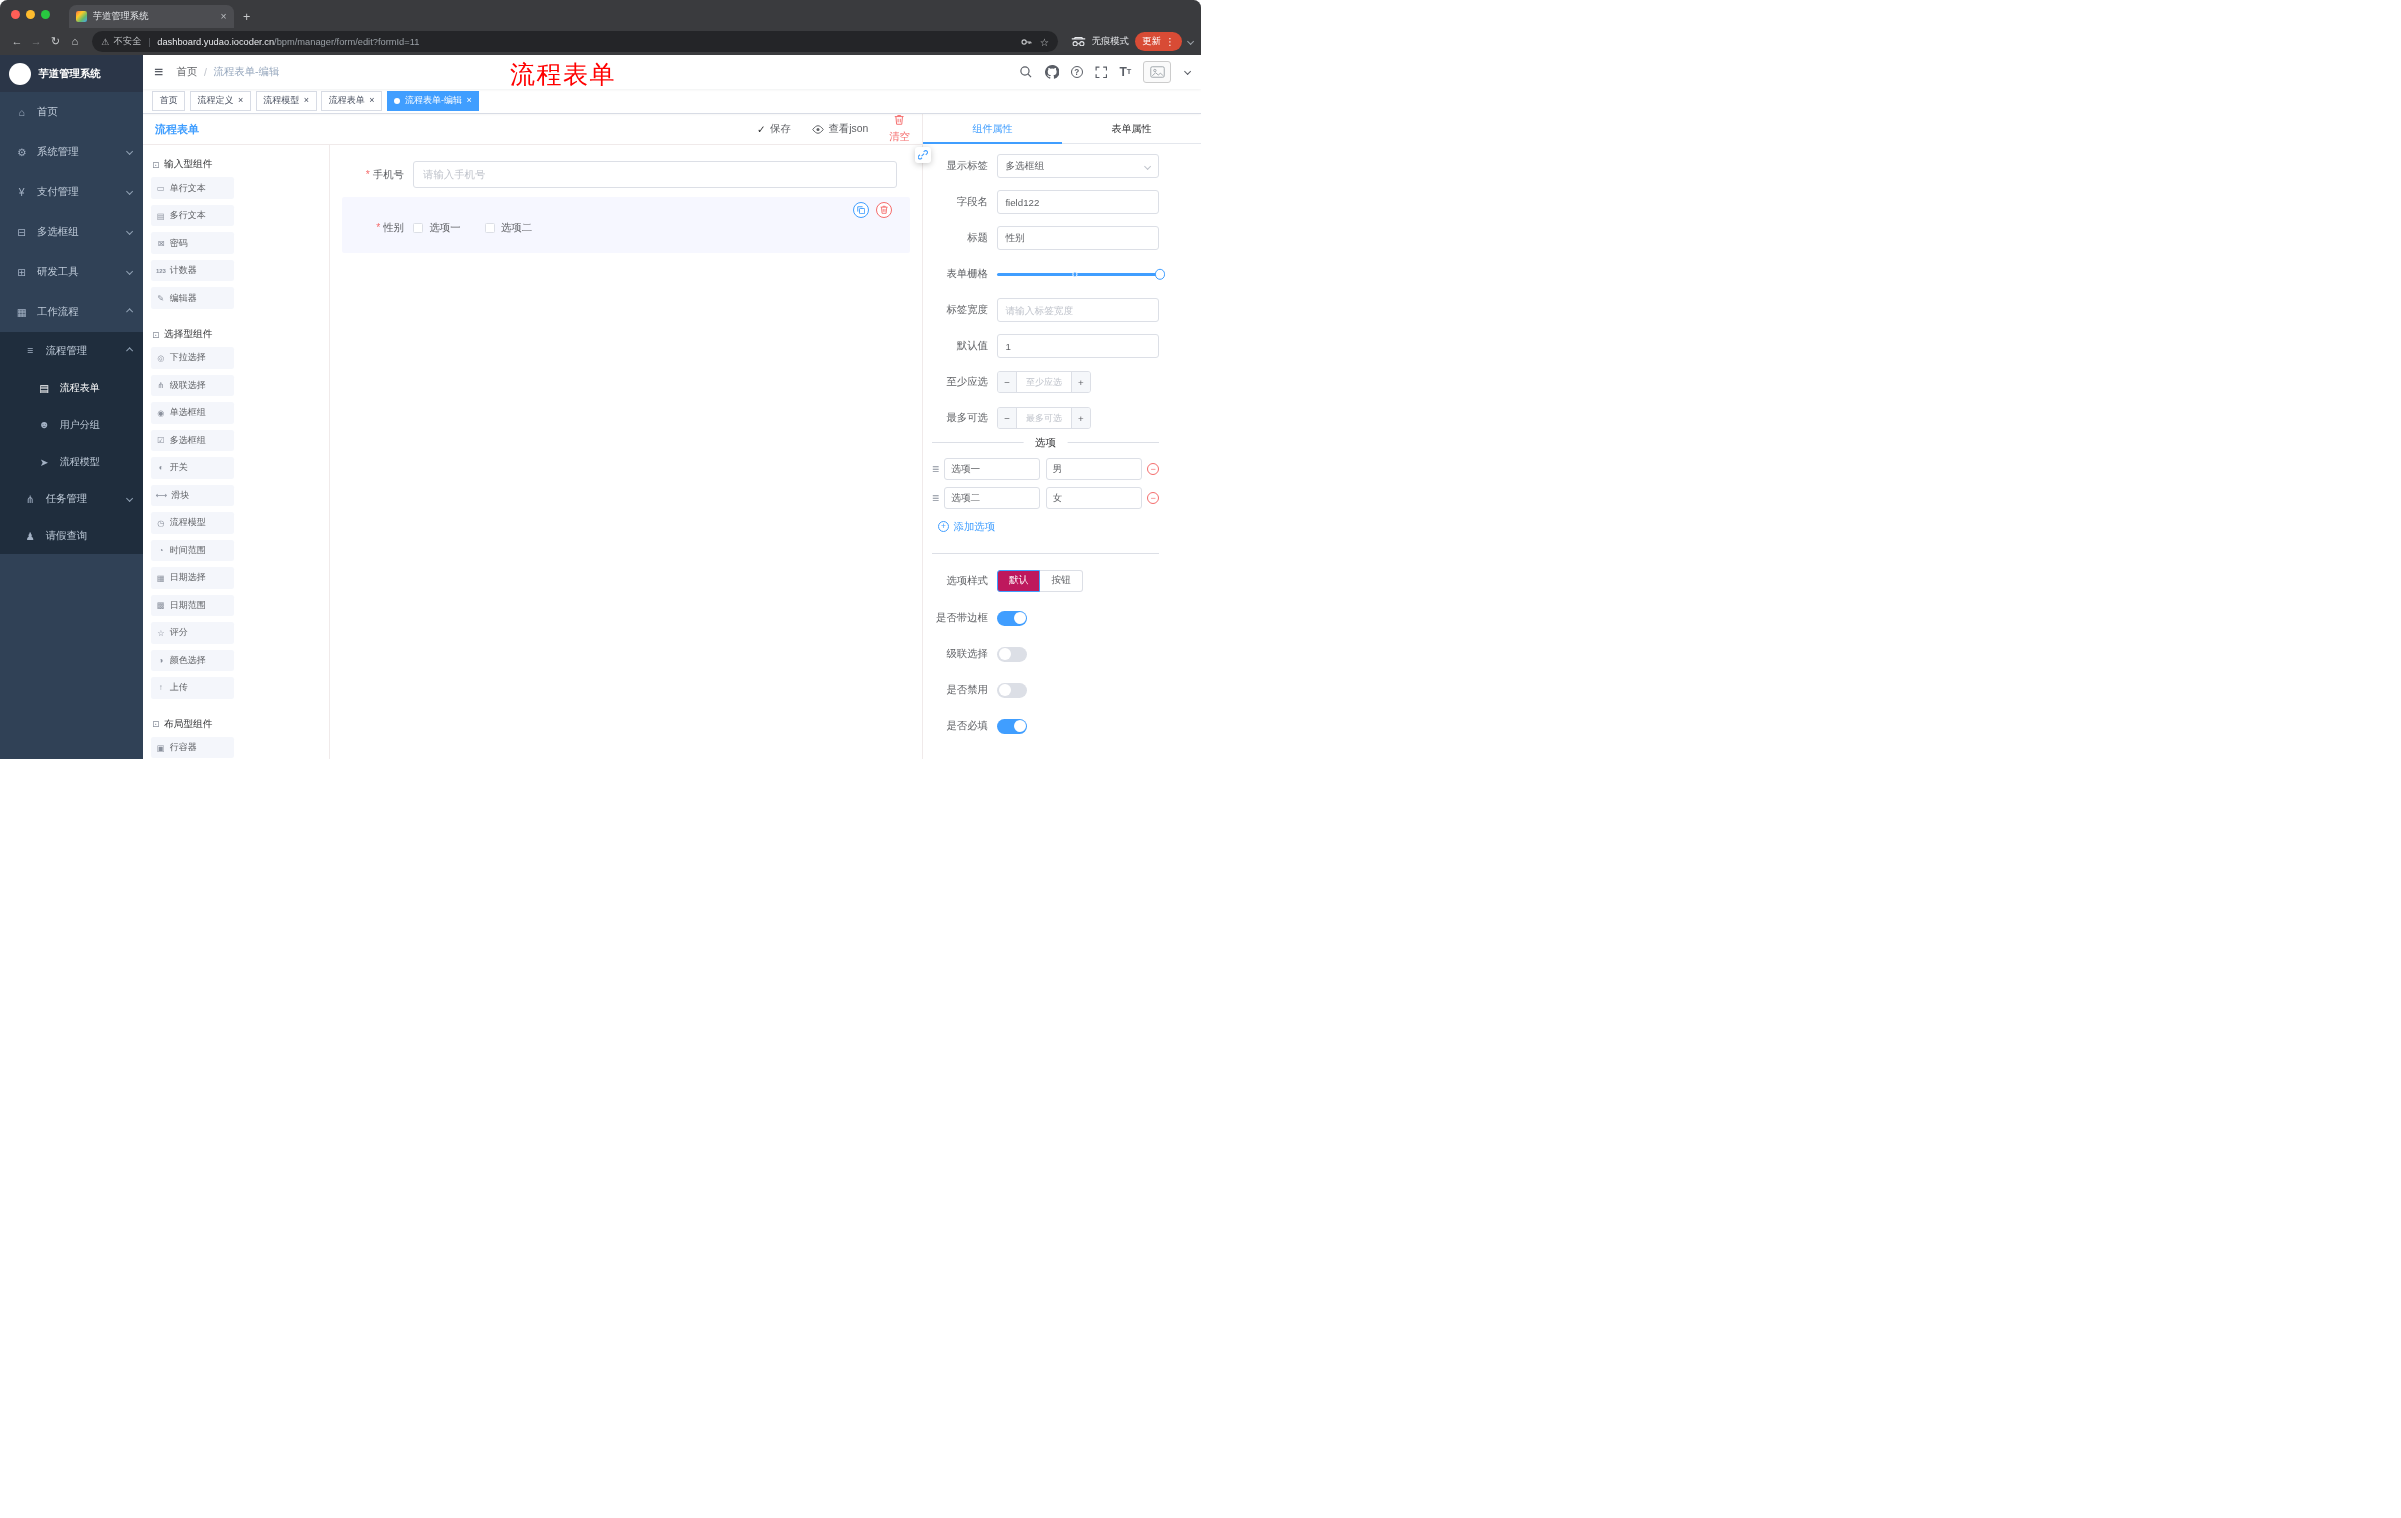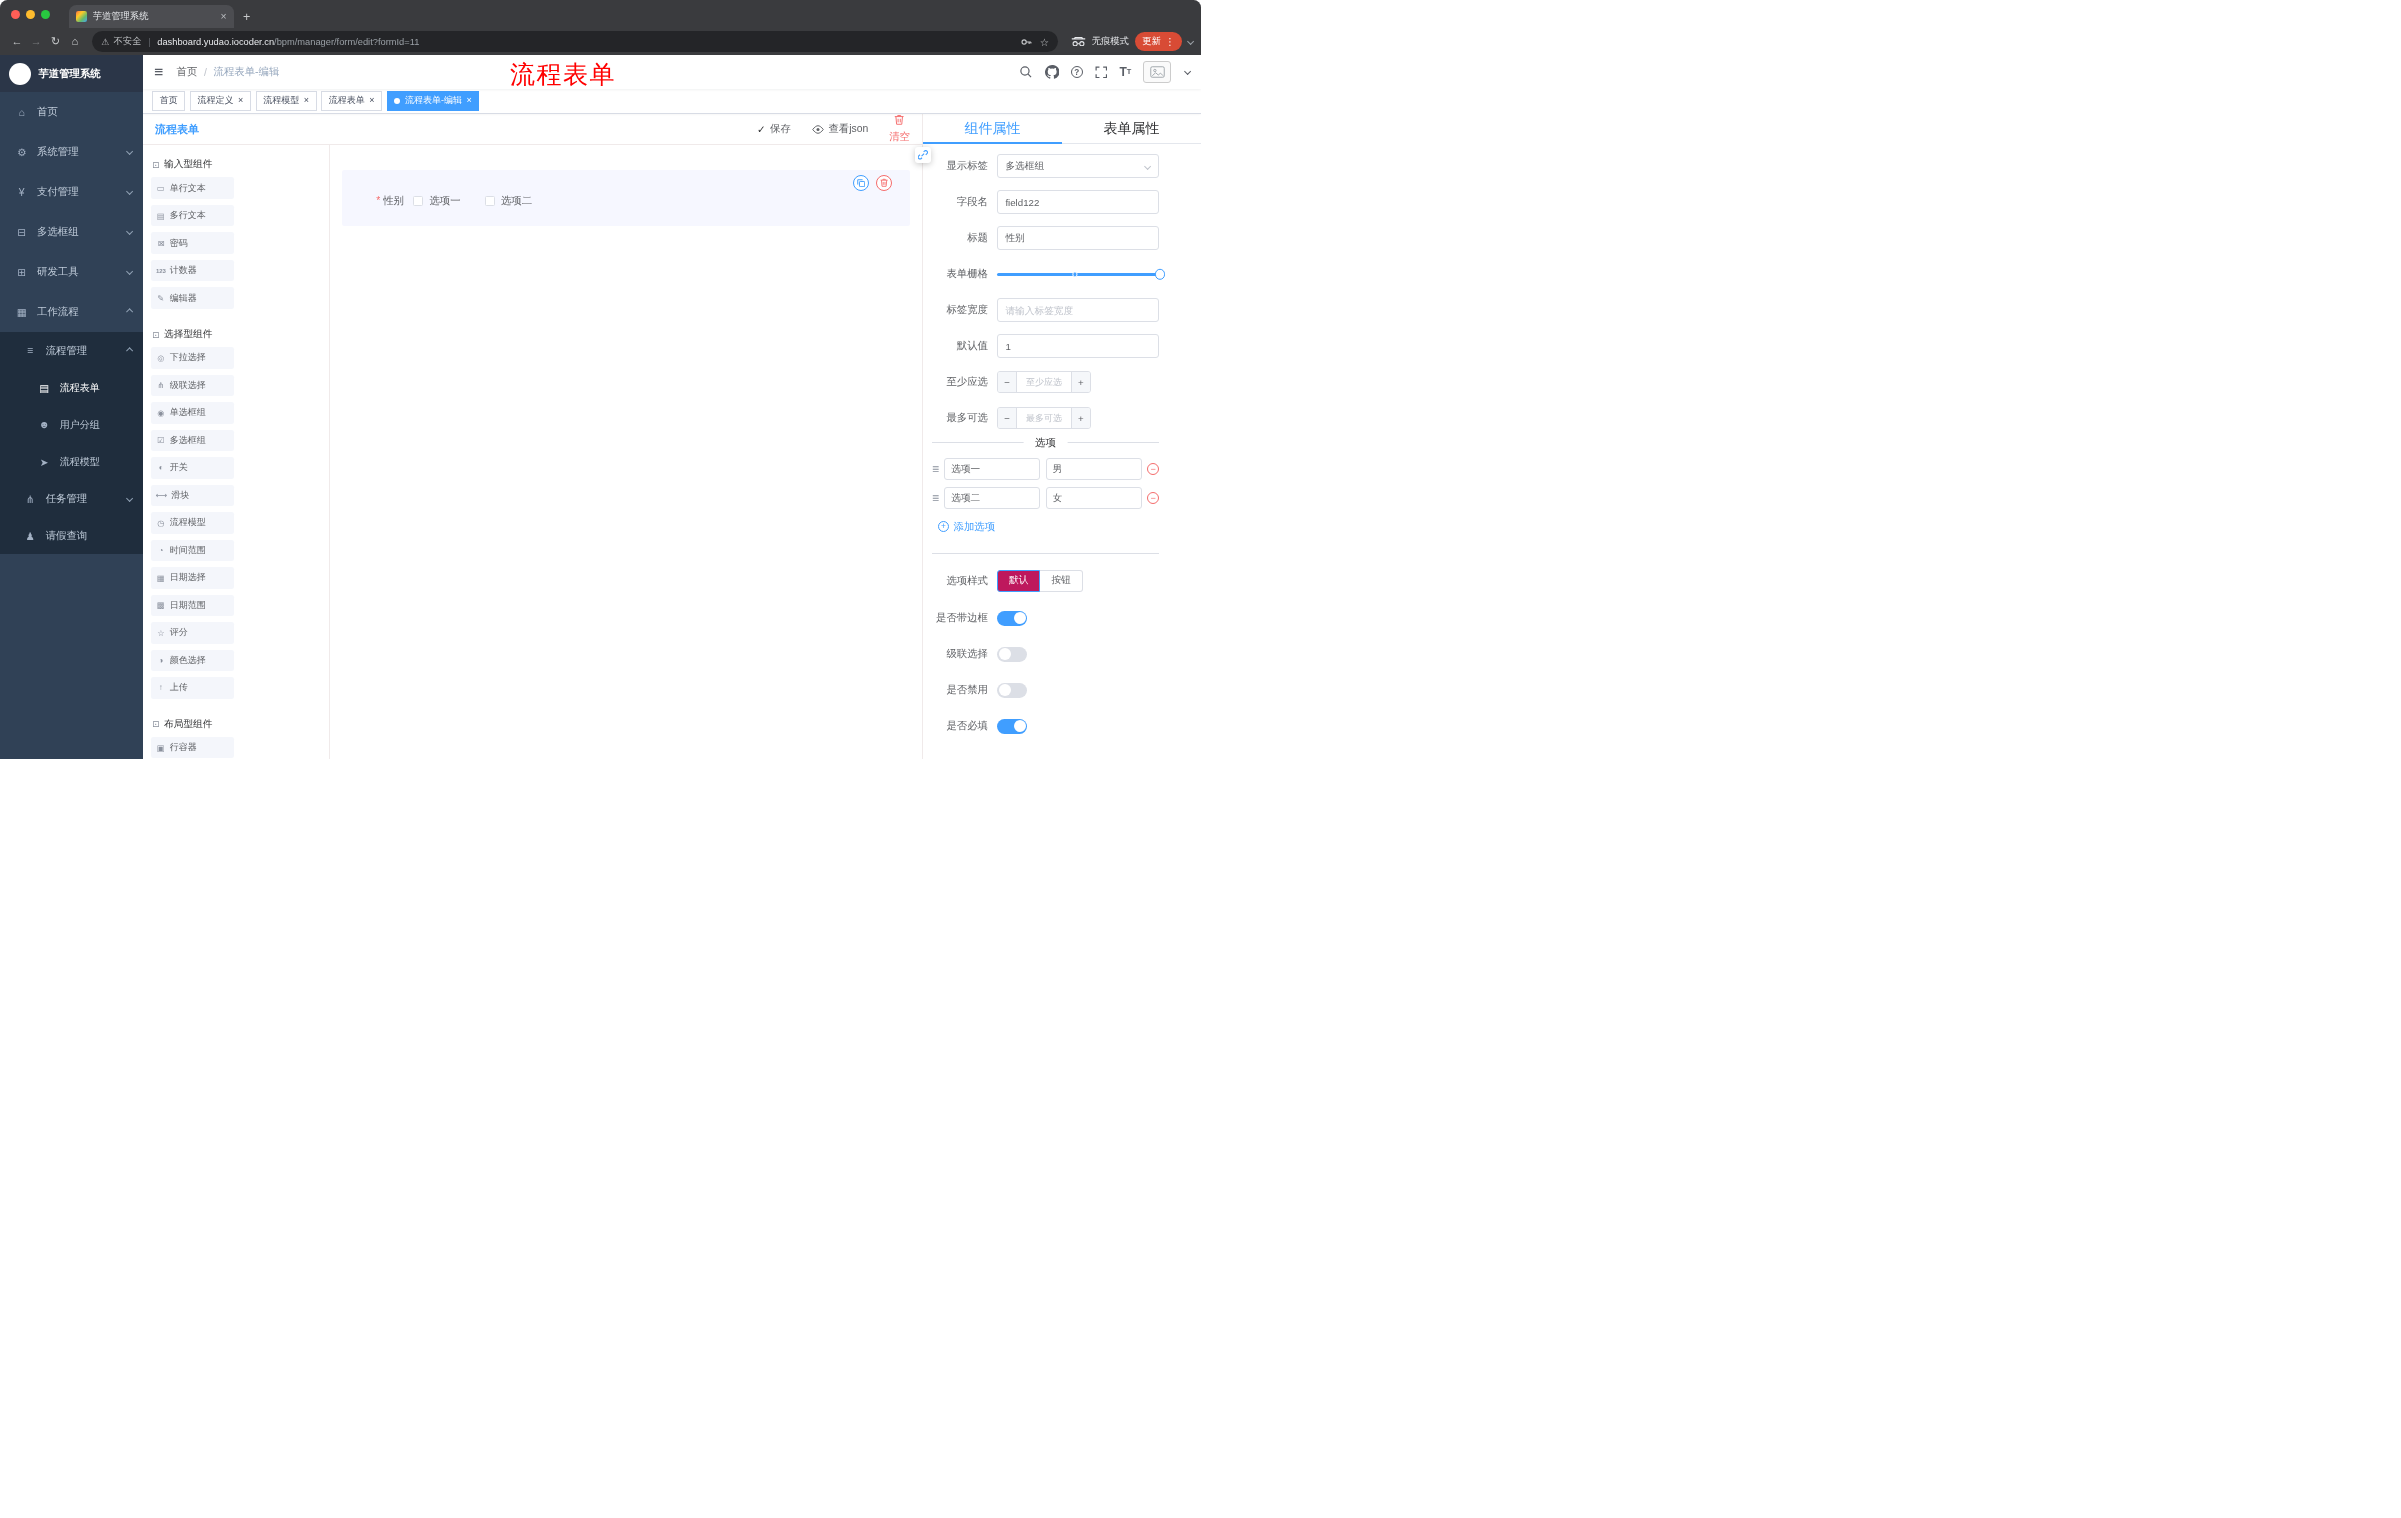"组件属性" .ptab { font-size: 14px -> 10px }
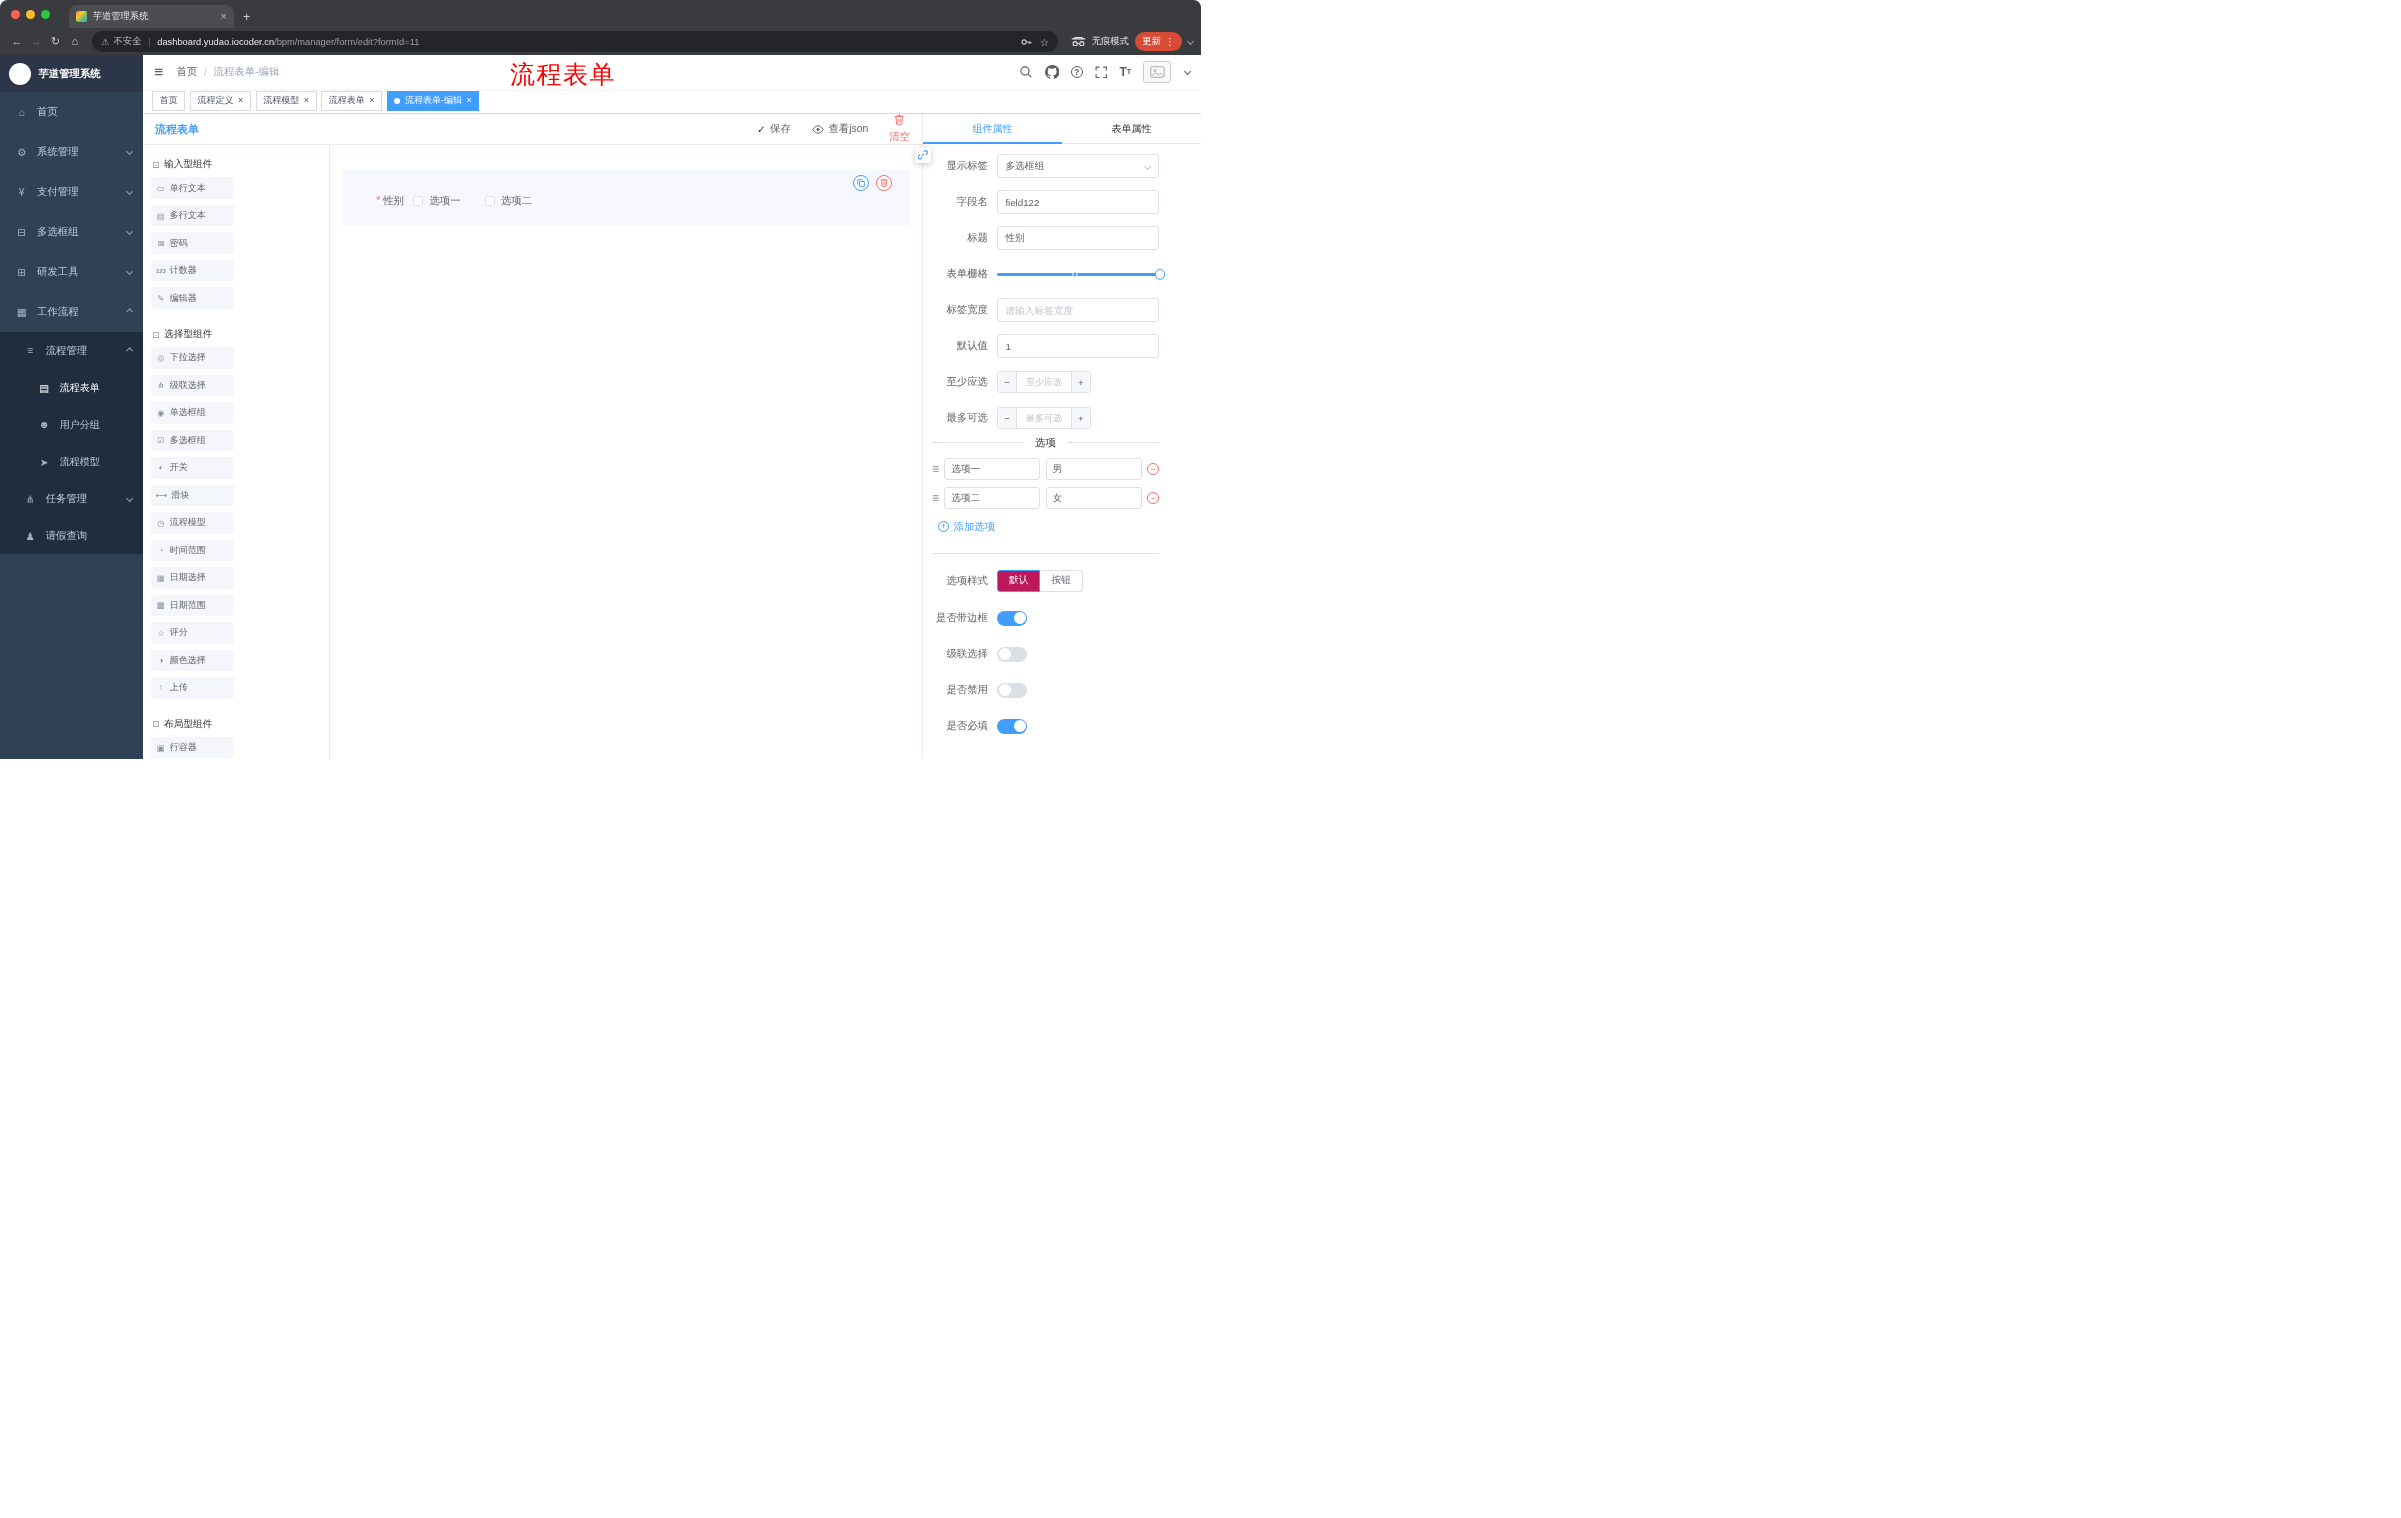"手机号" div.canvas-row { html: none -> <div> <span>手机号</span> <input> </div> }
